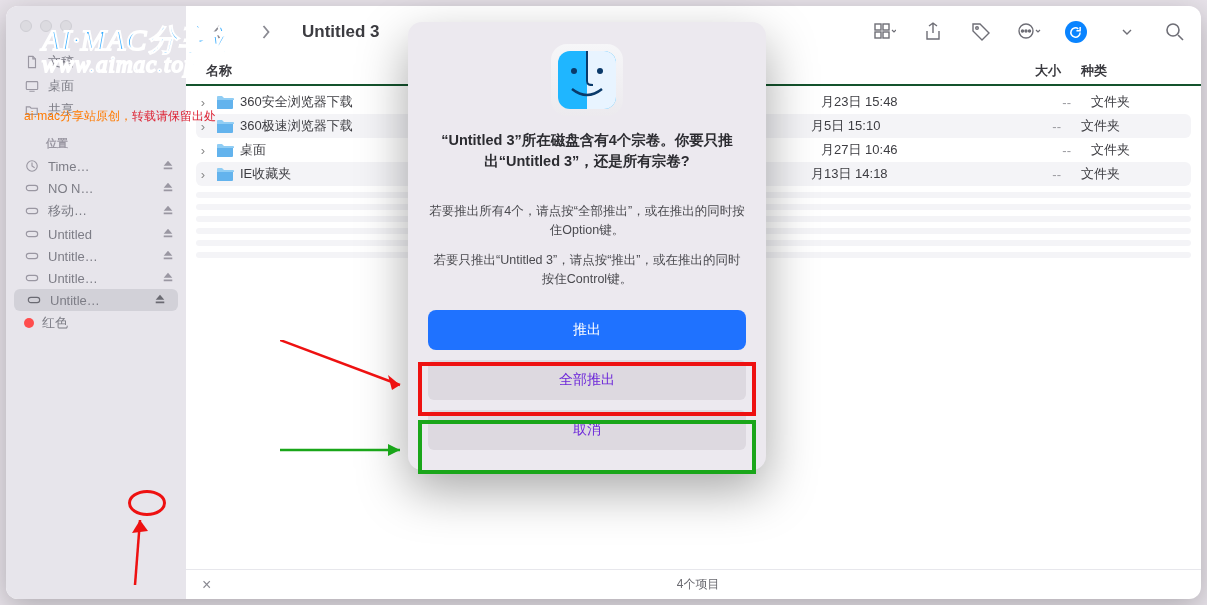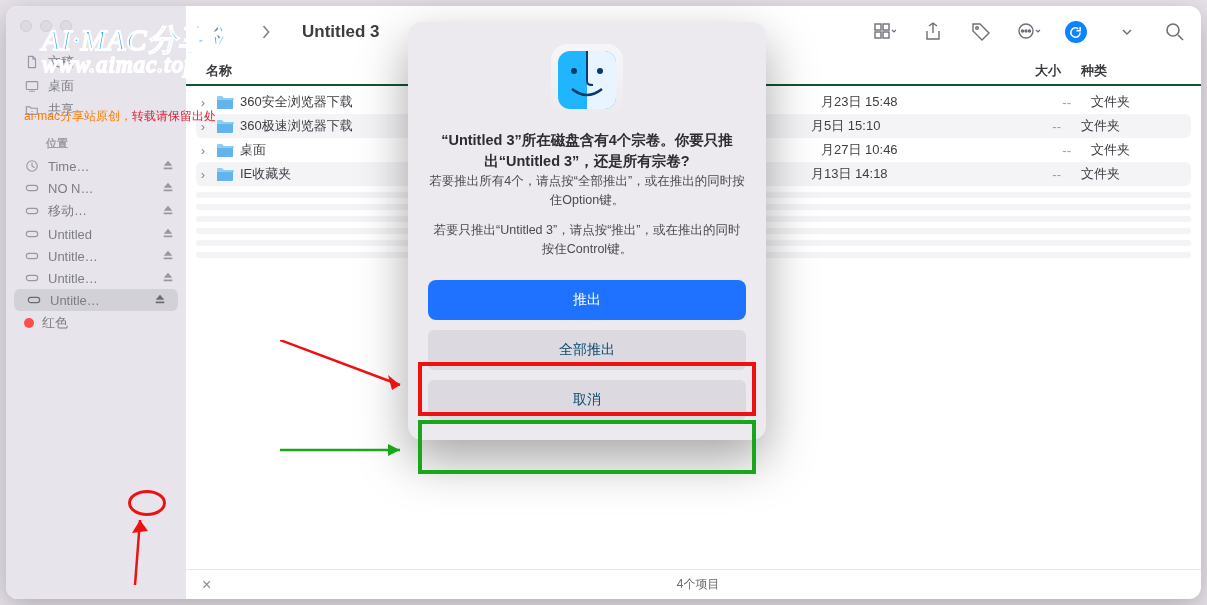"“Untitled 3”所在磁盘含有4个宗卷。你要只推出“Untitled" .dlg-title { margin-bottom: 0 -> 30px }
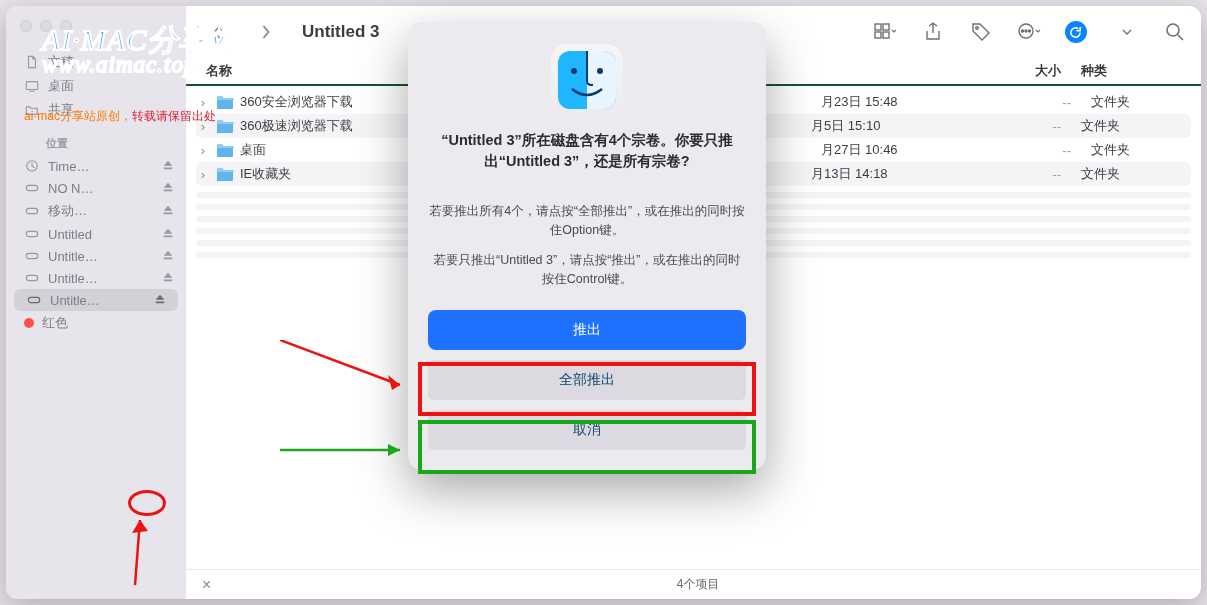"全部推出" .btn-default { color: #0c4a6e -> #6d28d9 }
